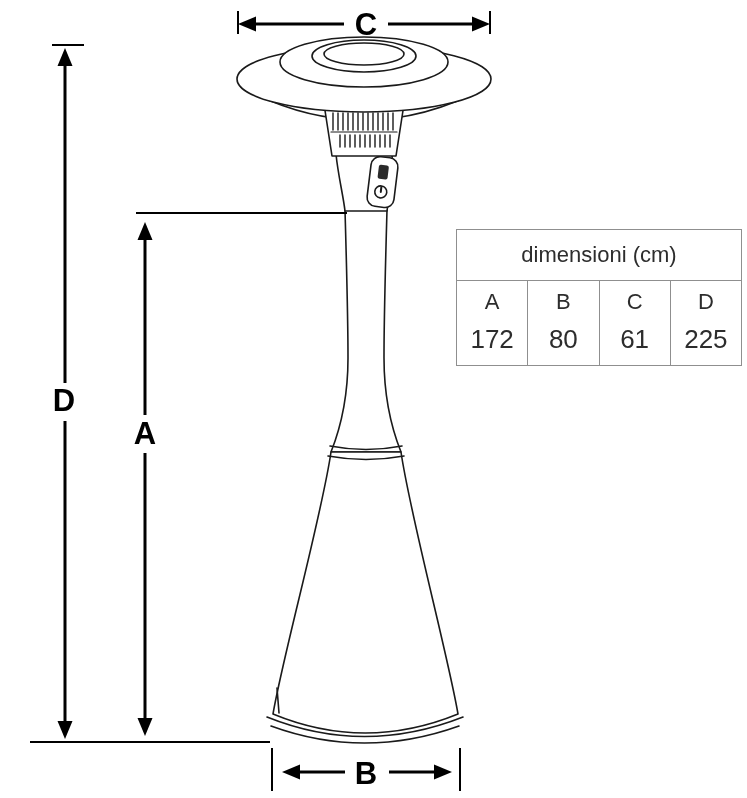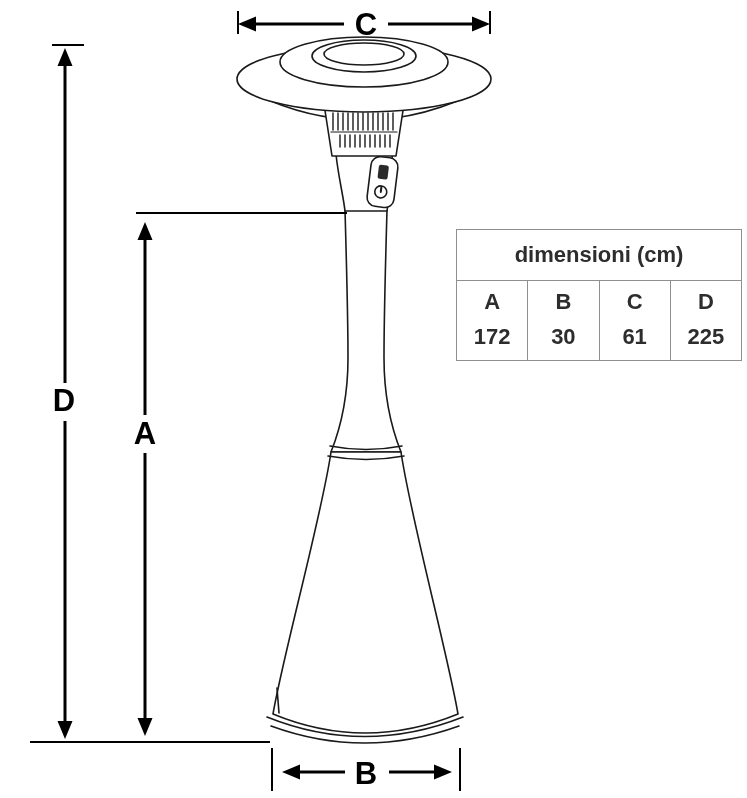"dimensioni (cm)" .dim-table { font-weight: bold -> none }
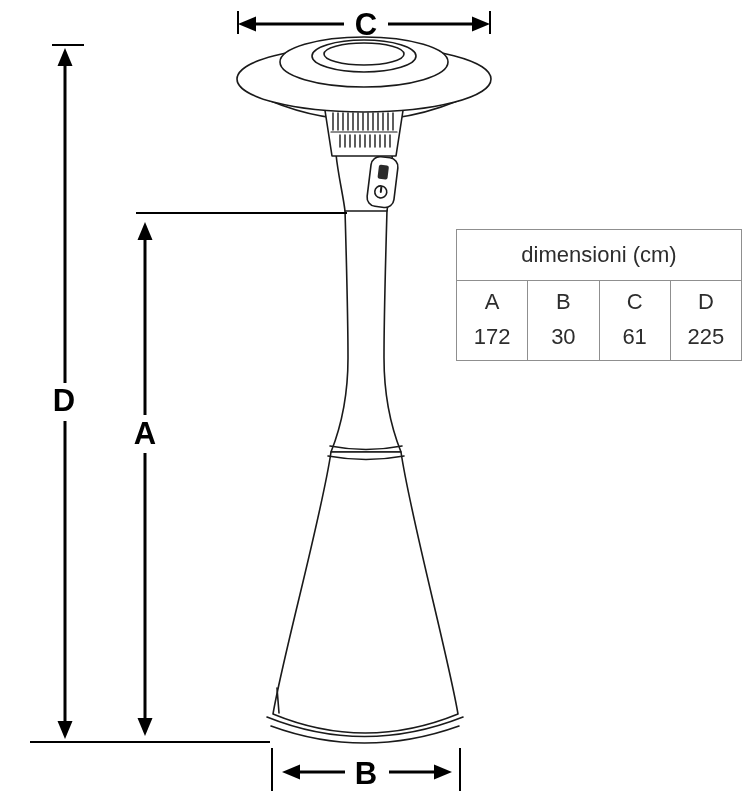"172" .dim-value { font-size: 22px -> 26px }
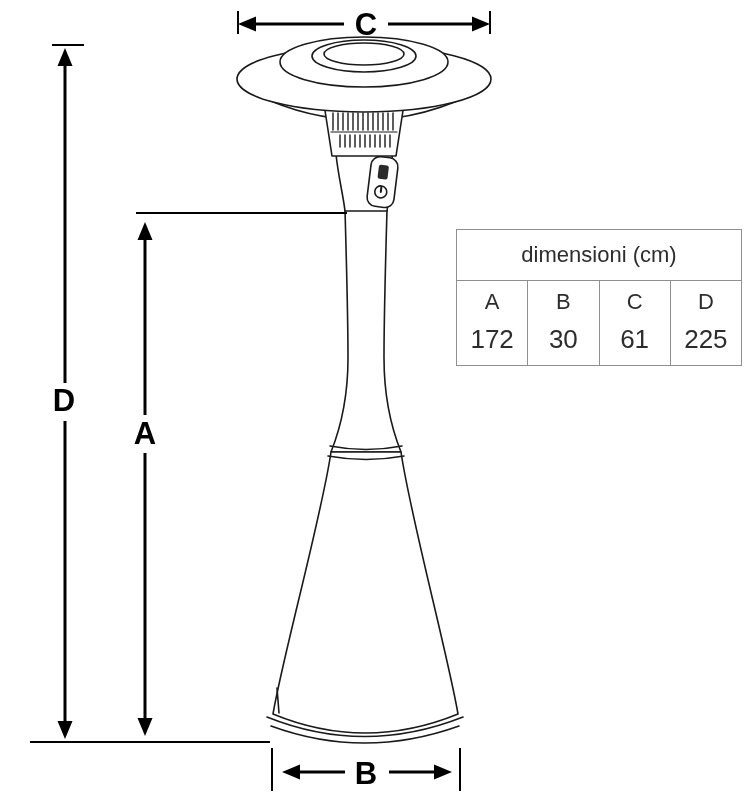"30" div.dim-value { text: 30 -> 80 }
